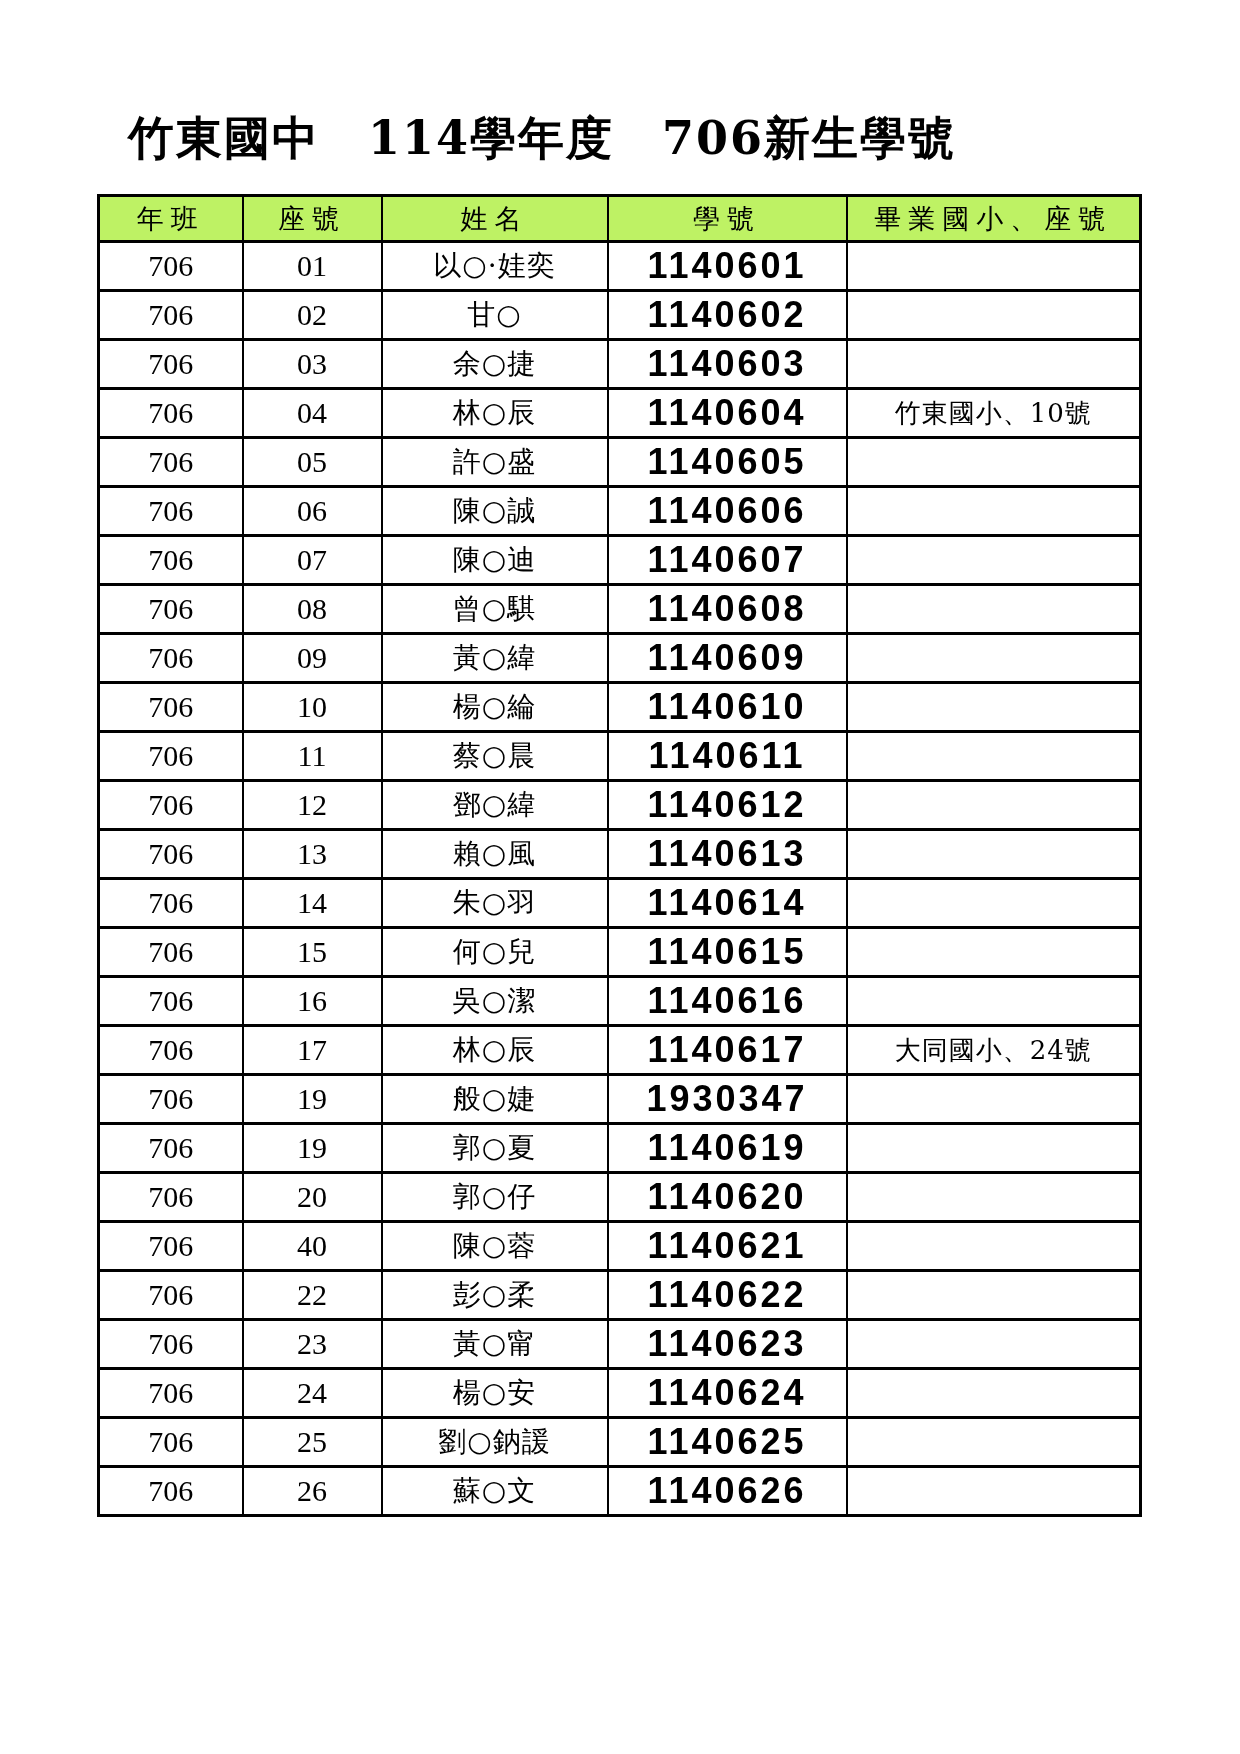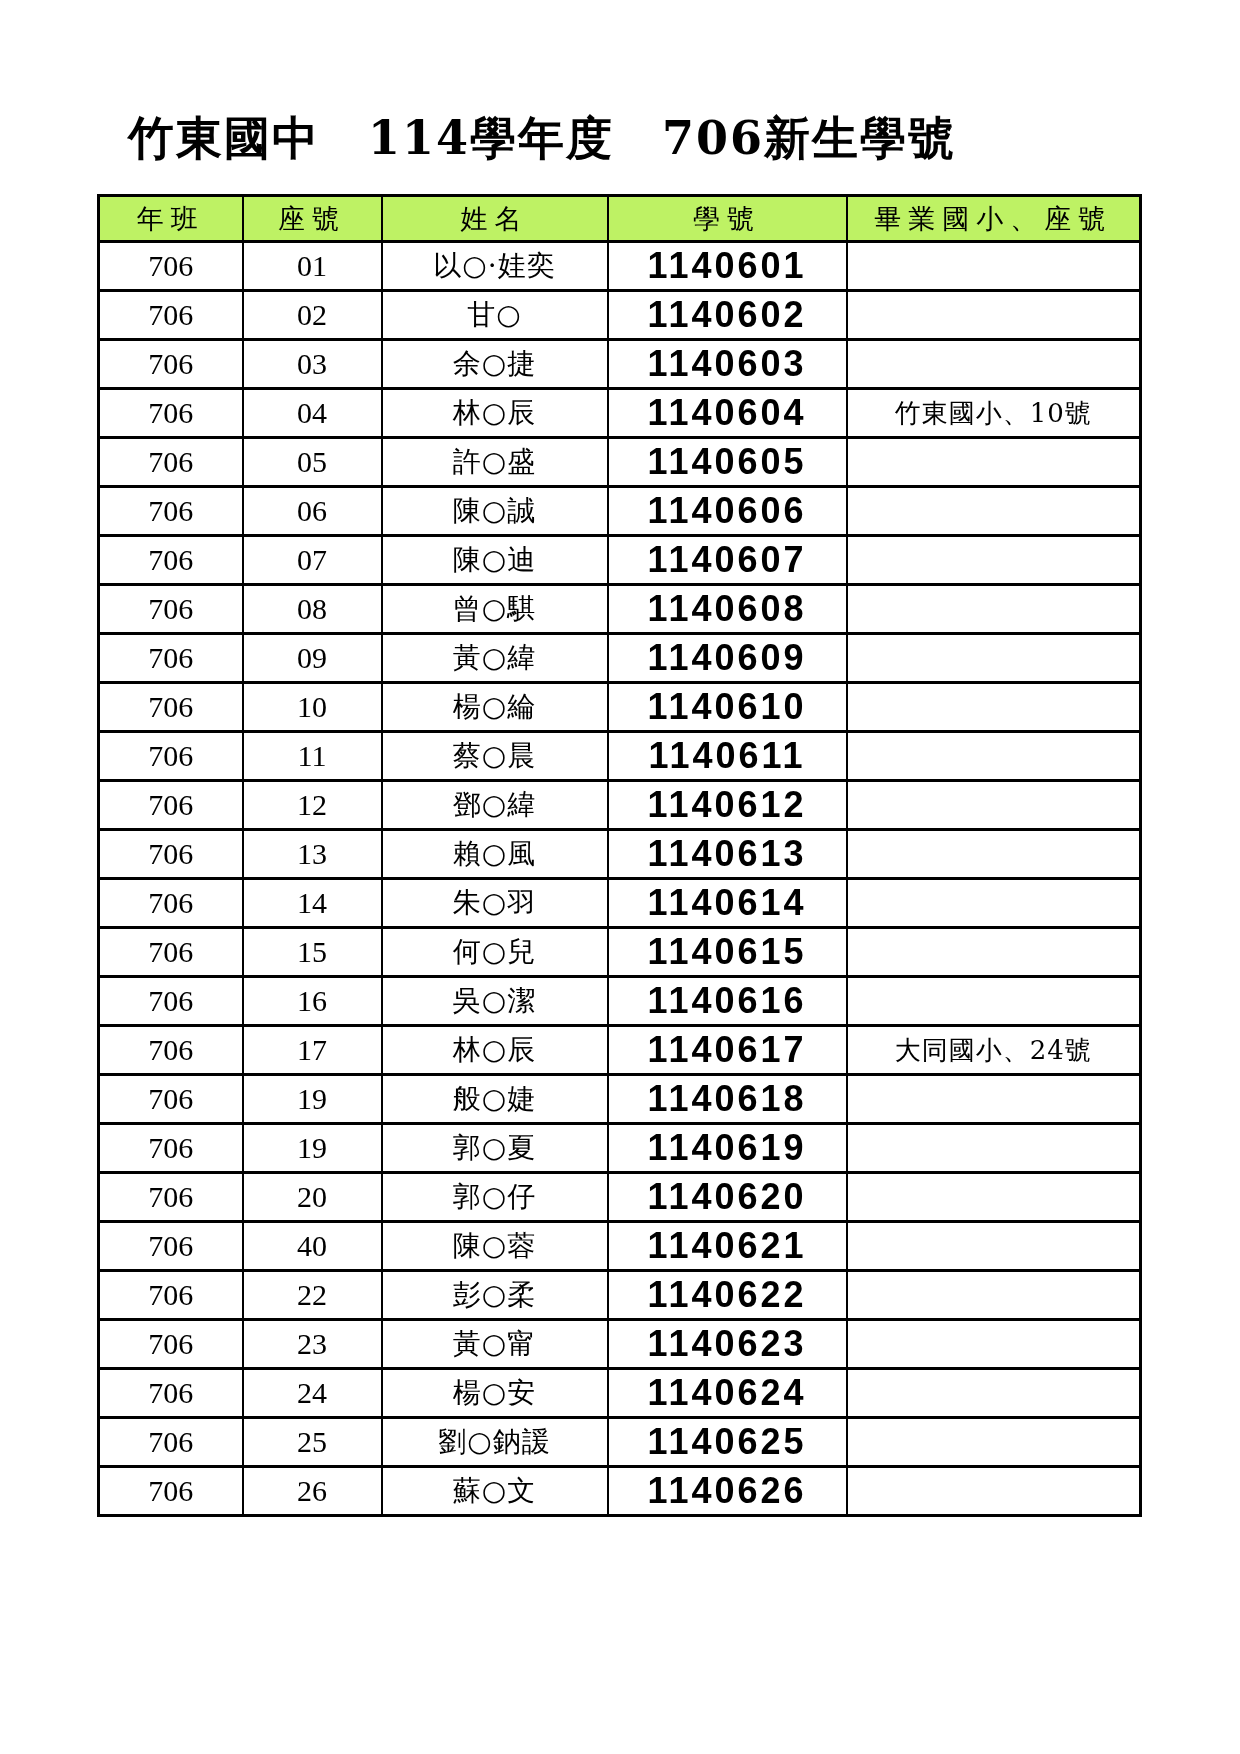"1140618" td.c-sid { text: 1140618 -> 1930347 }
